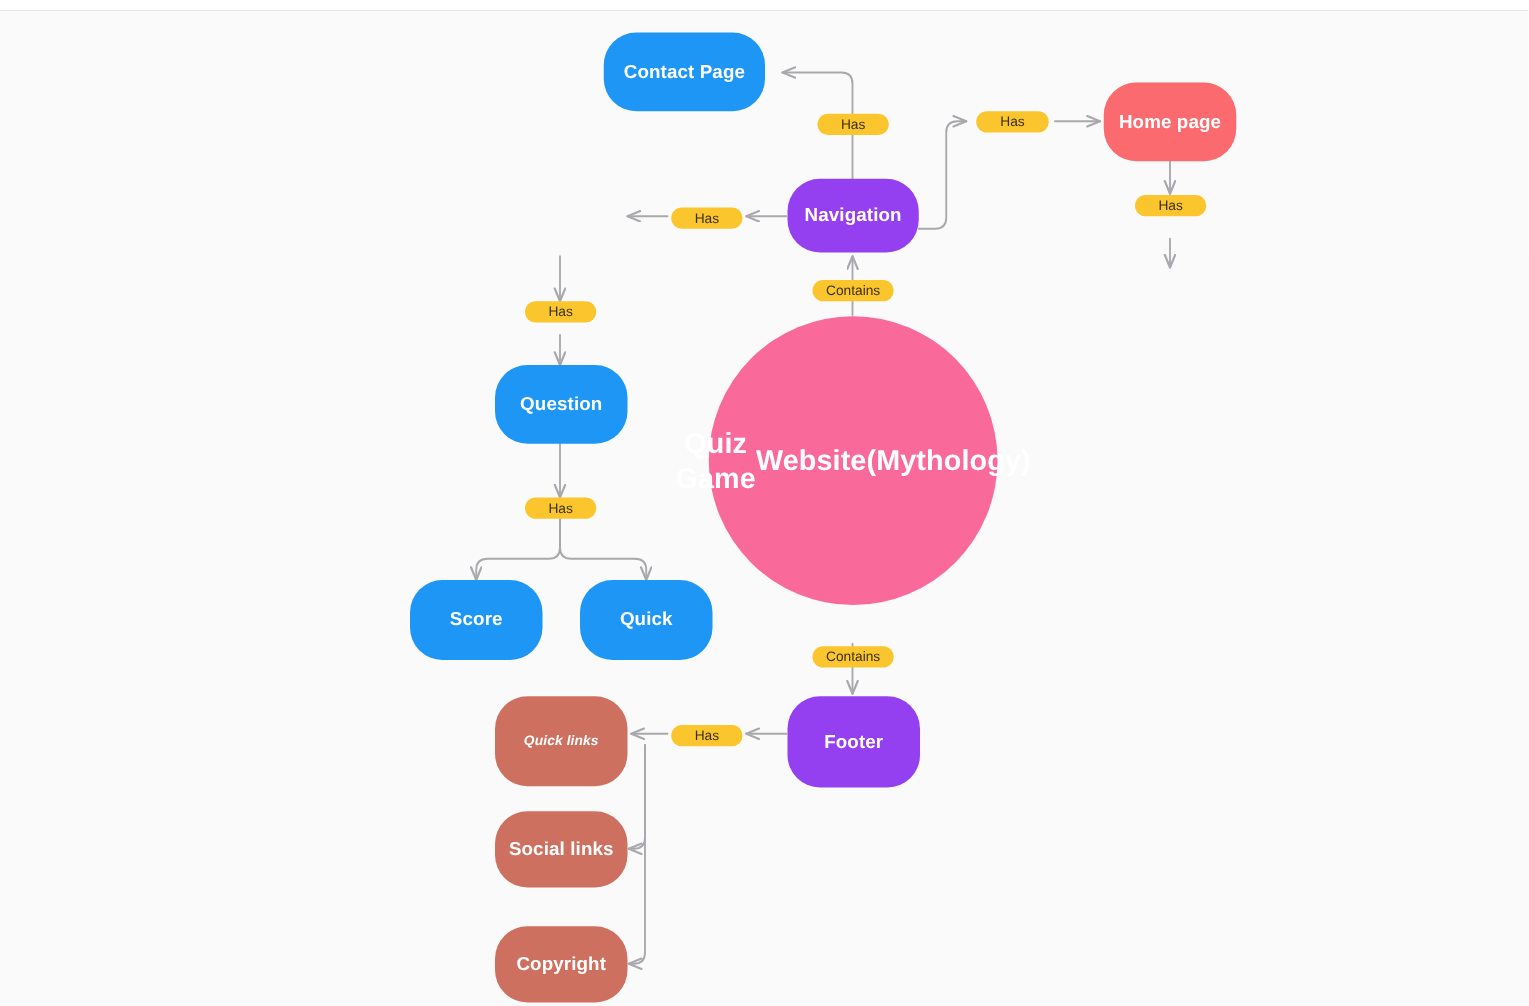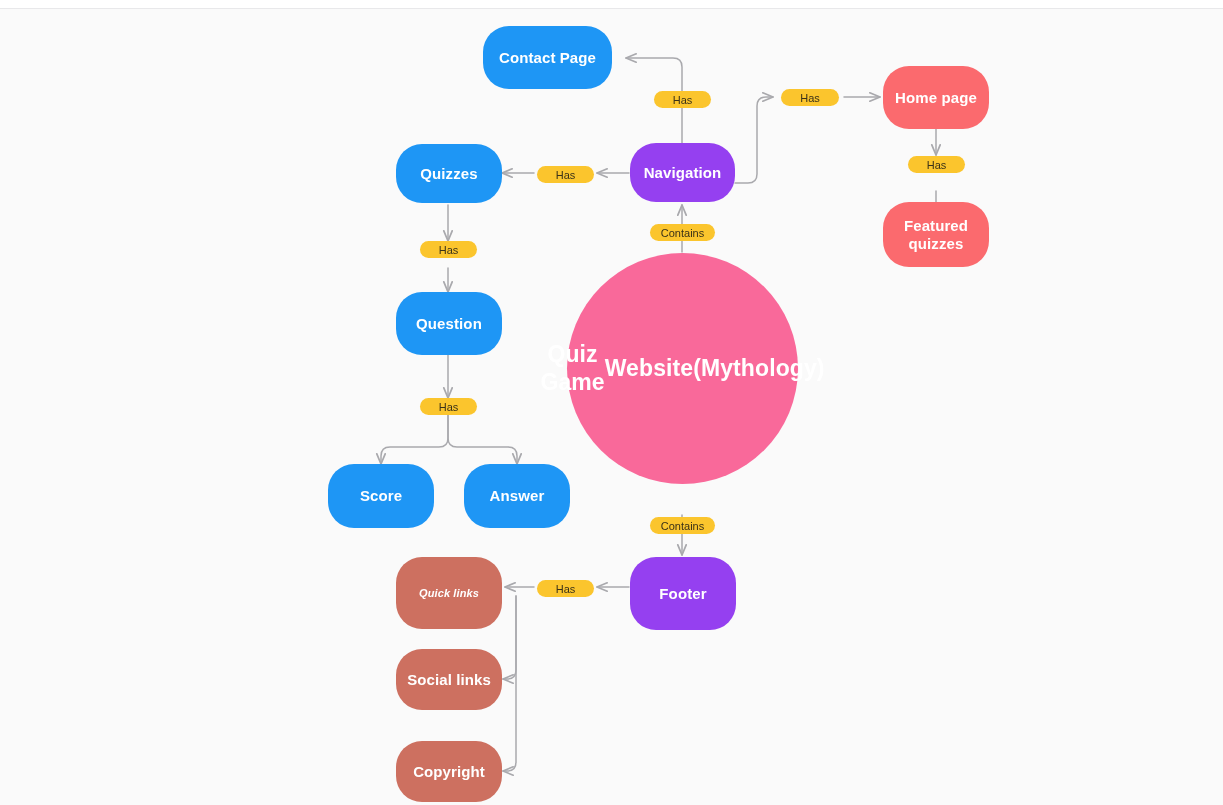"Quizzes" div.node { html: <div> <span>Quizzes</span> </div> -> none }
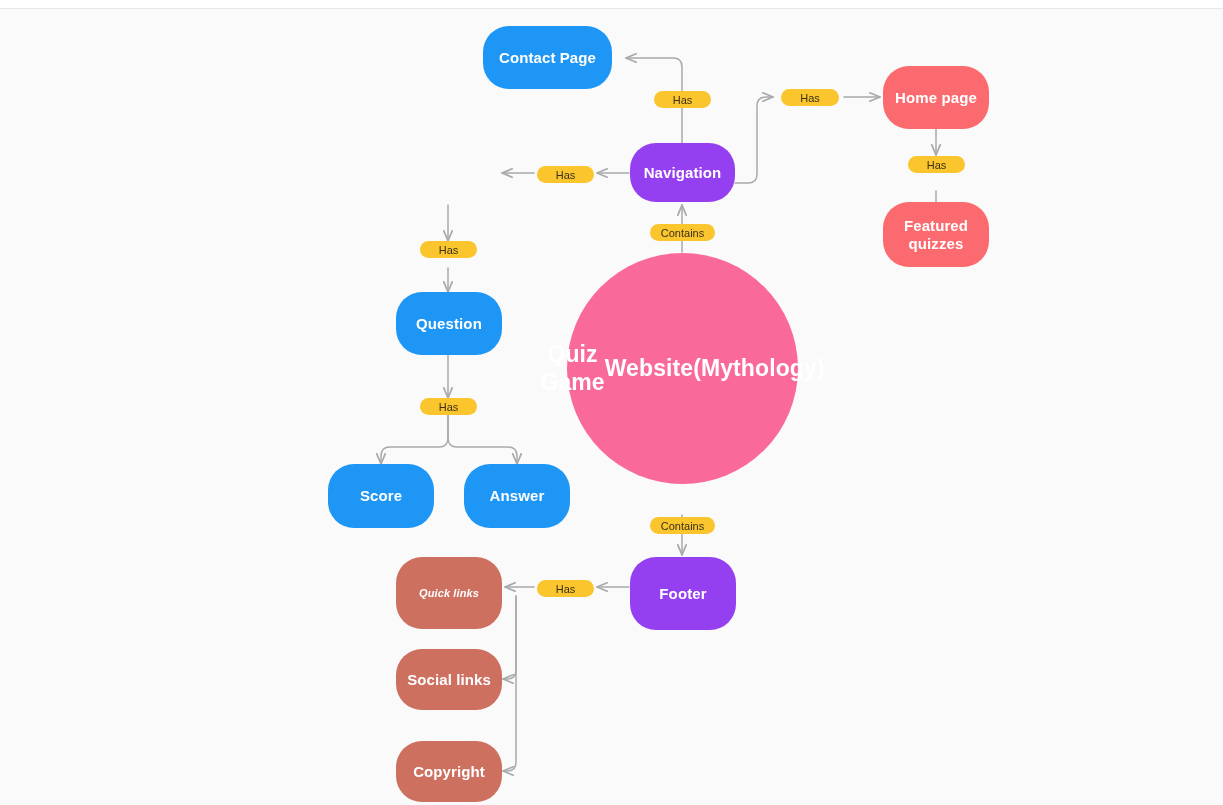"Featured quizzes" div.node { html: <div> <span>Featured quizzes</span> </div> -> none }
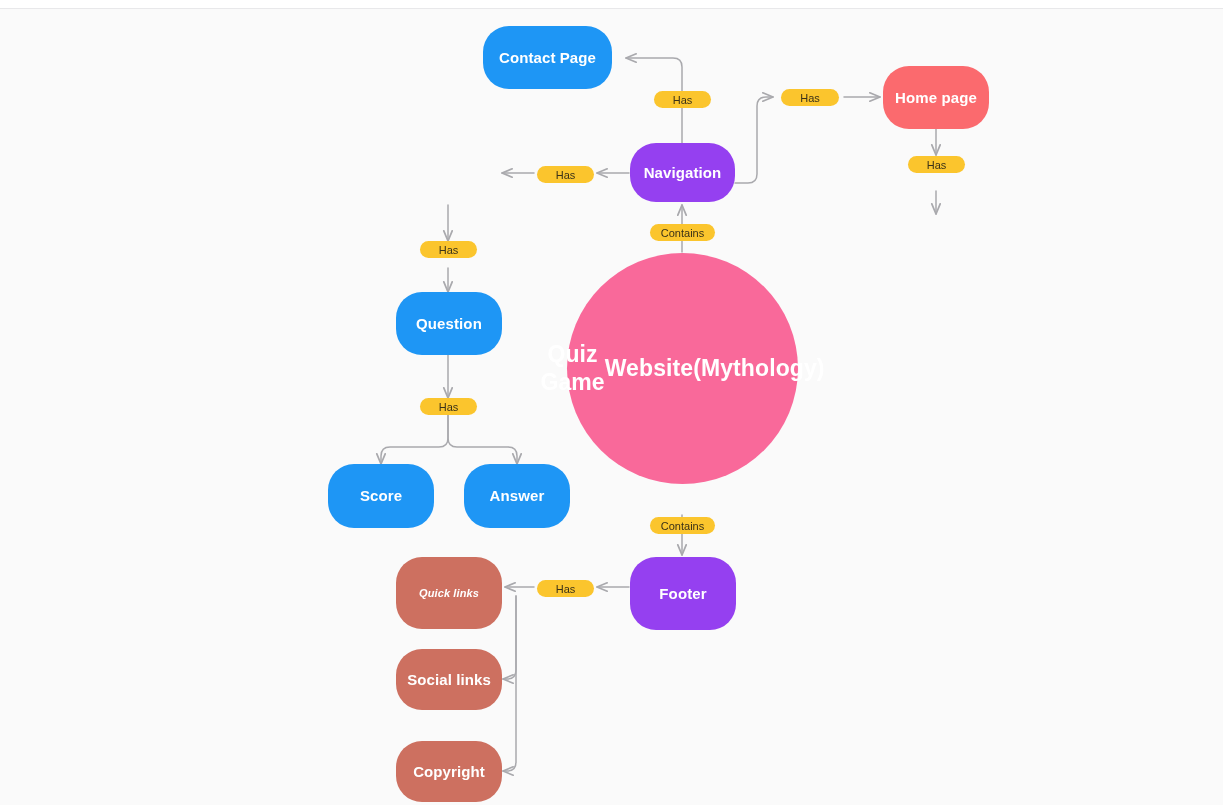"Answer" span { text: Answer -> Quick }
